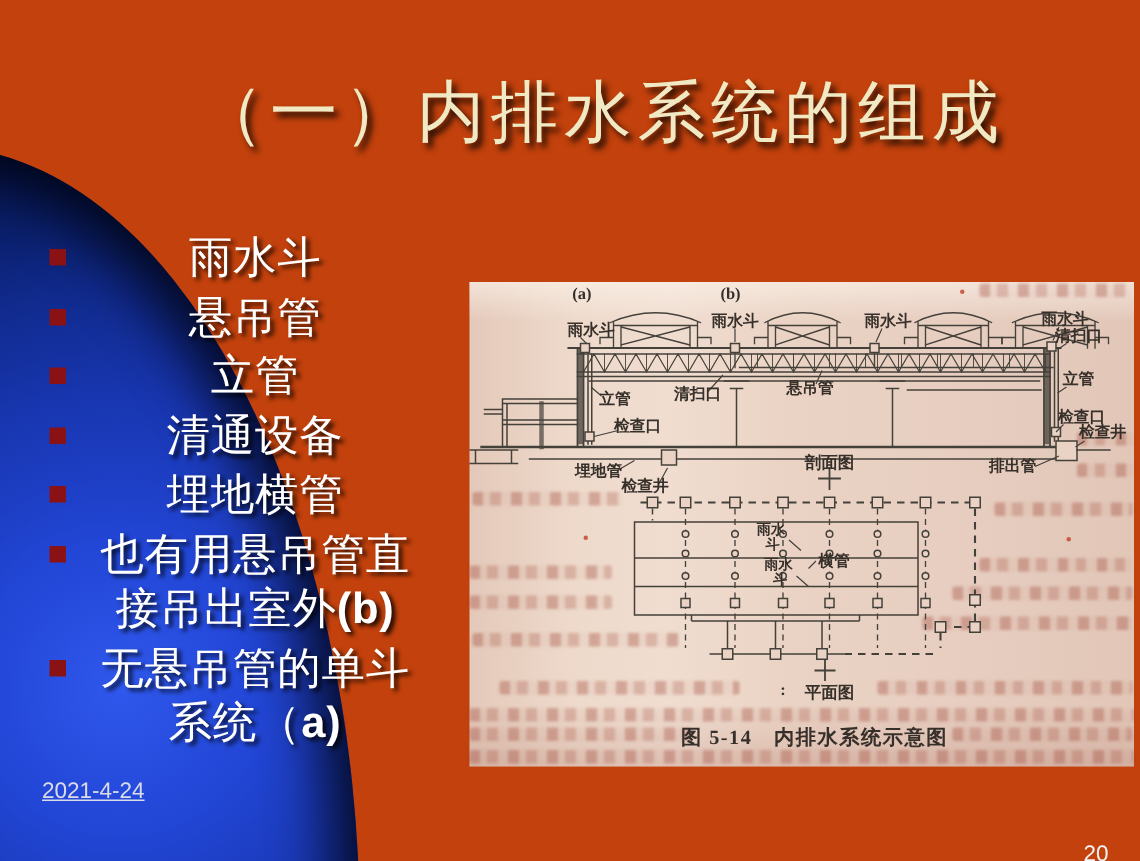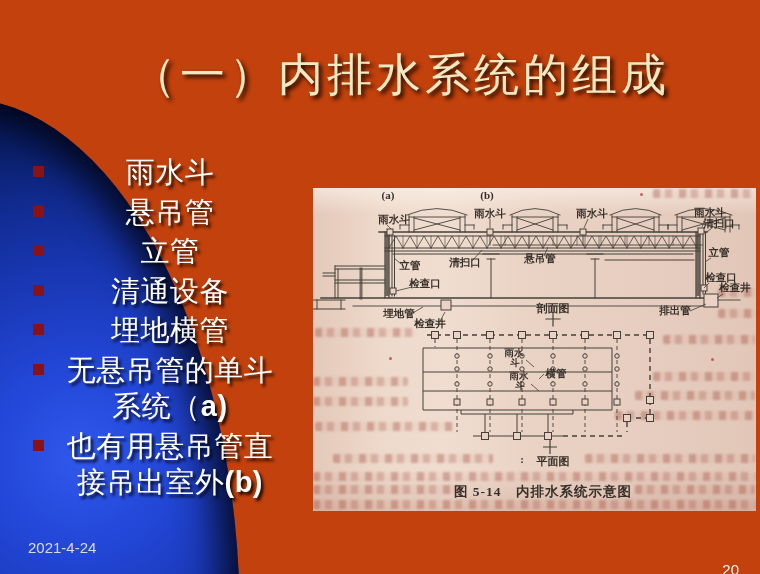"无悬吊管的单斗系统（a)" div.li { order: before "也有用悬吊管直接吊出室外(b)" -> after "也有用悬吊管直接吊出室外(b)" }
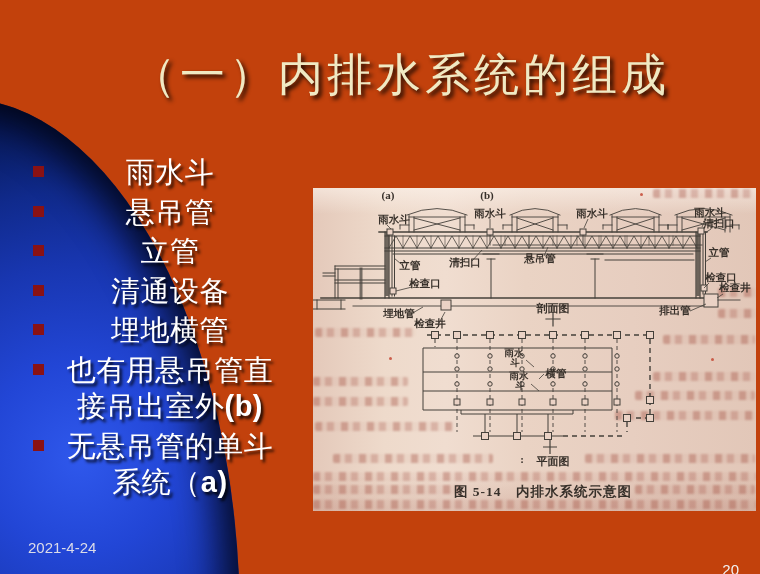"2021-4-24" .date { text-decoration: none -> underline; top: 539px -> 519px }
